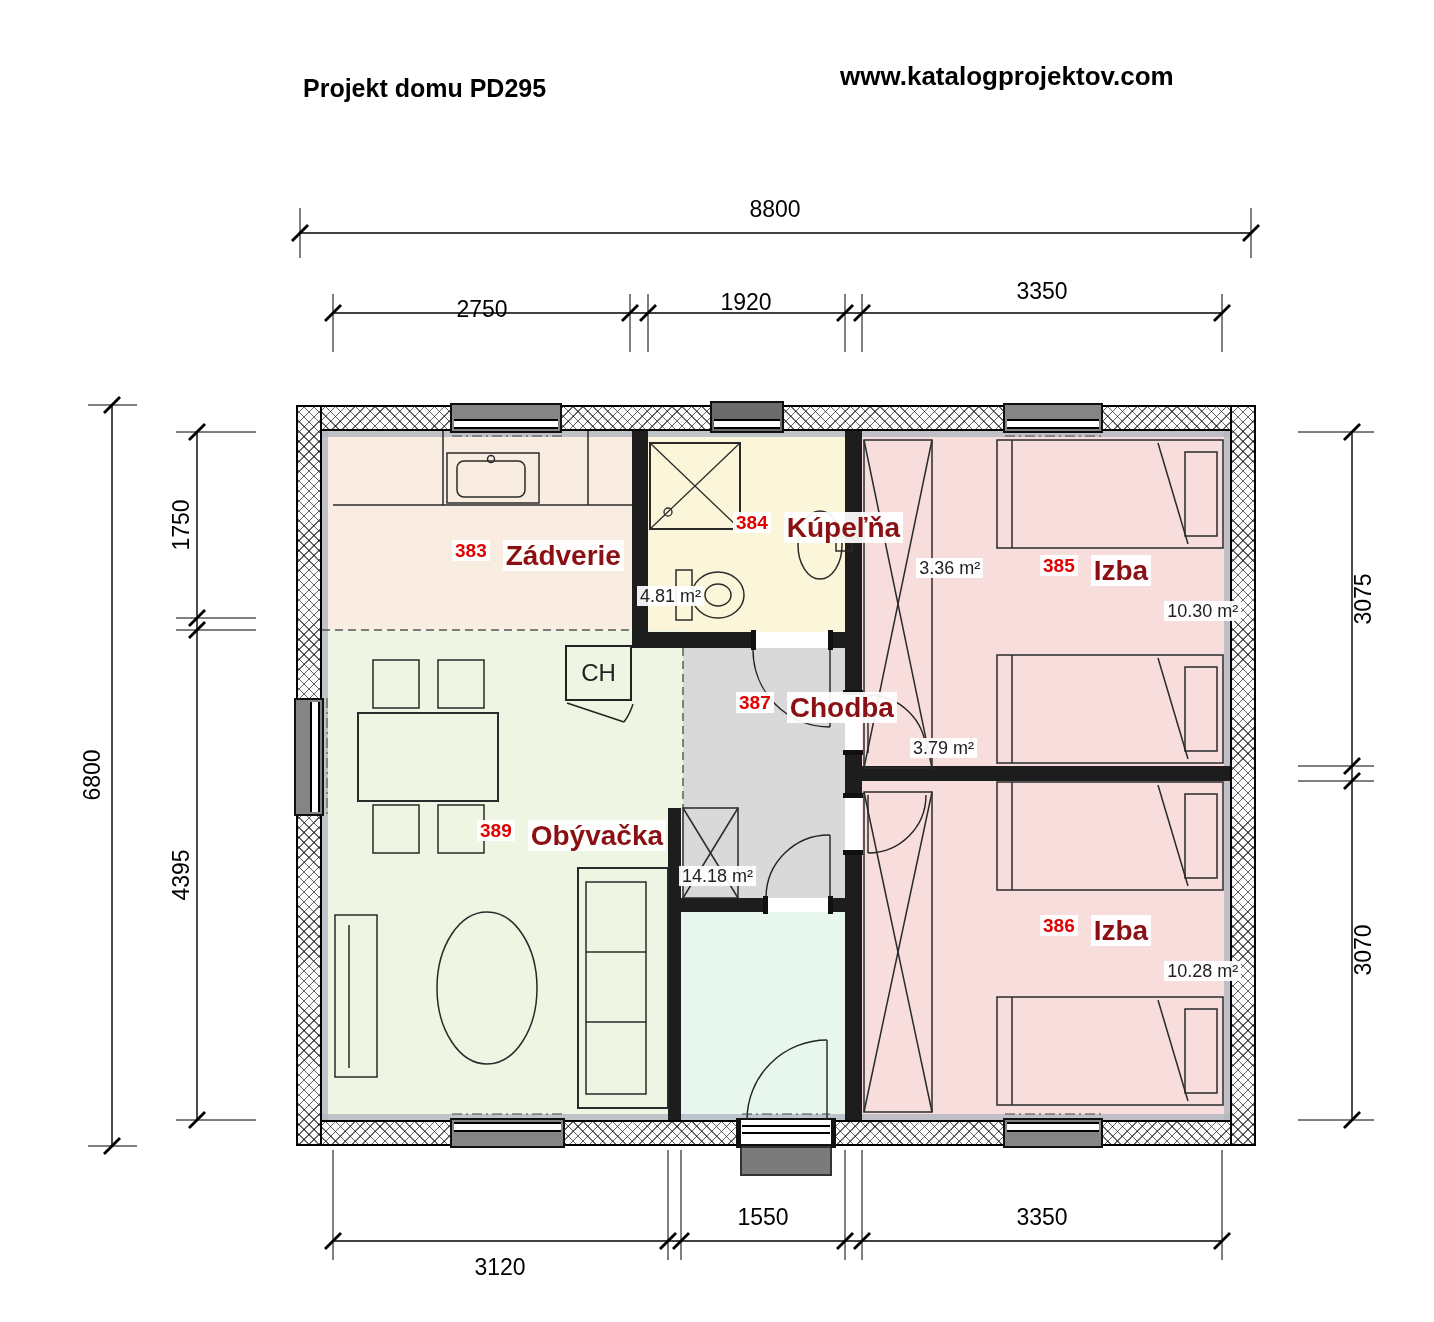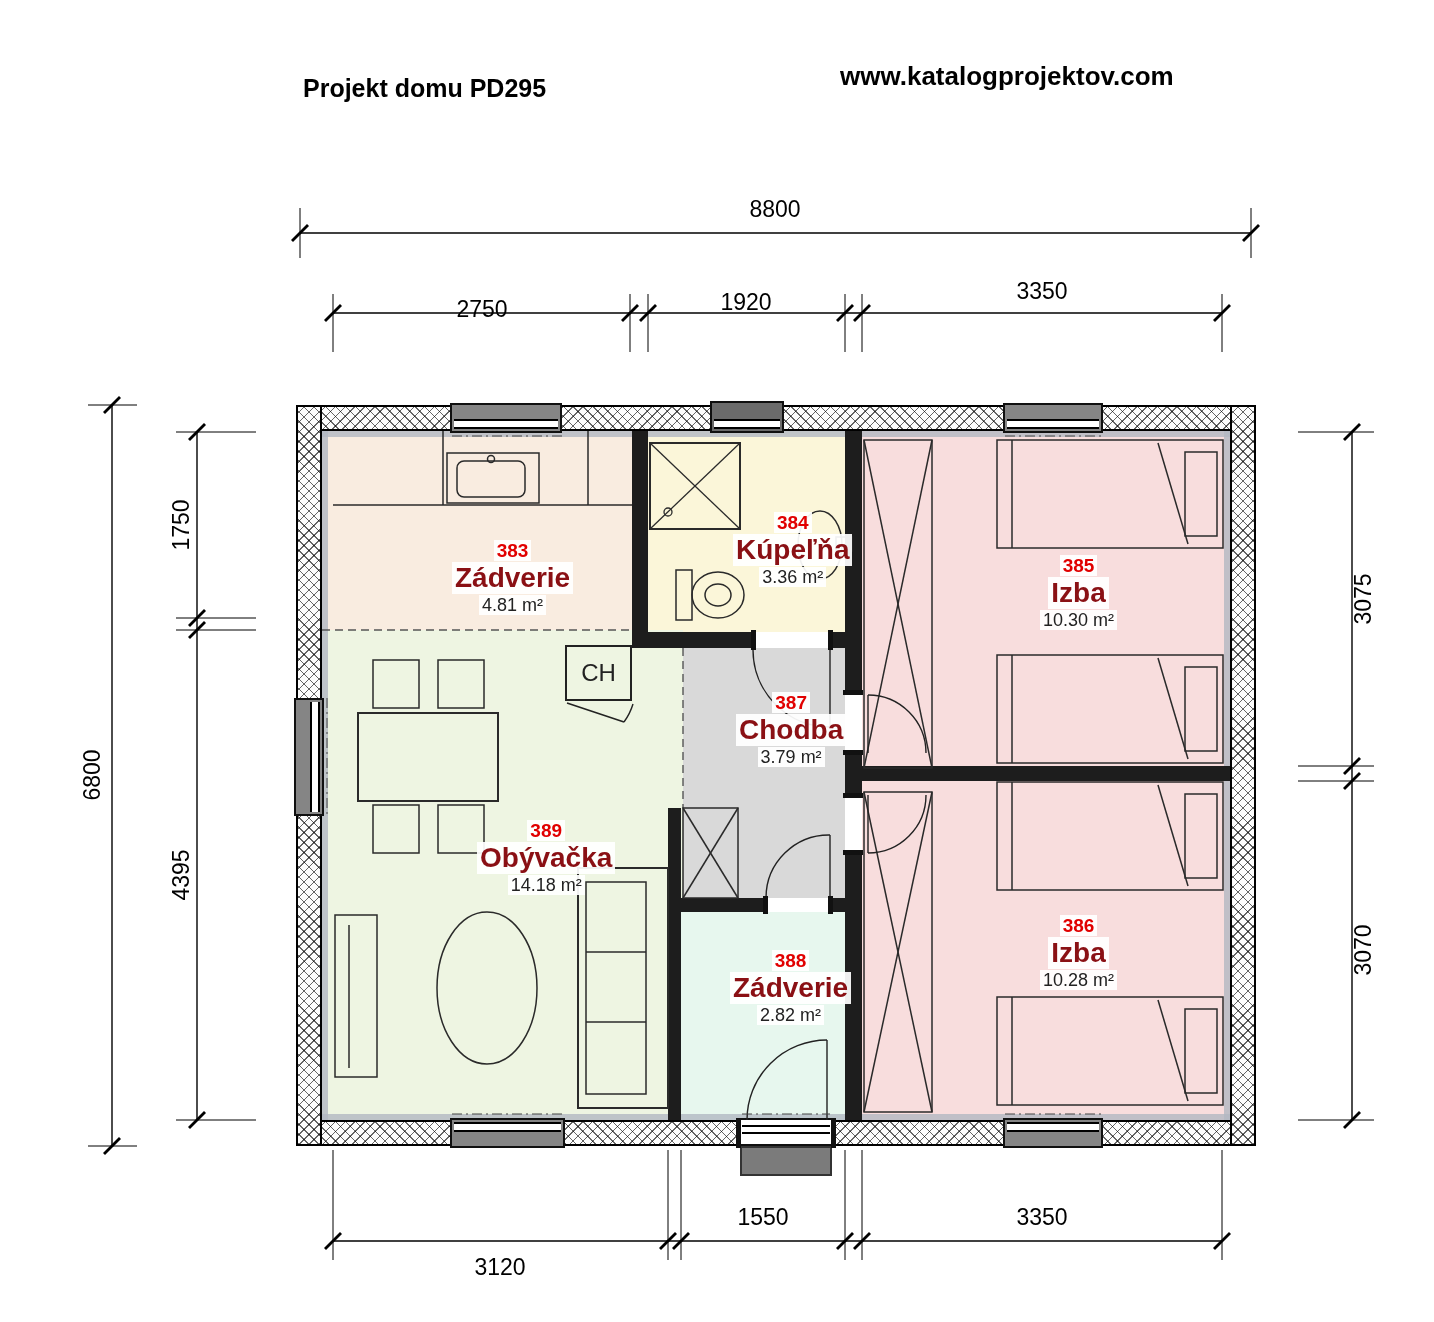"384" .rlabel { align-items: center -> flex-start; flex-direction: column -> row; gap: 1px -> 13px }
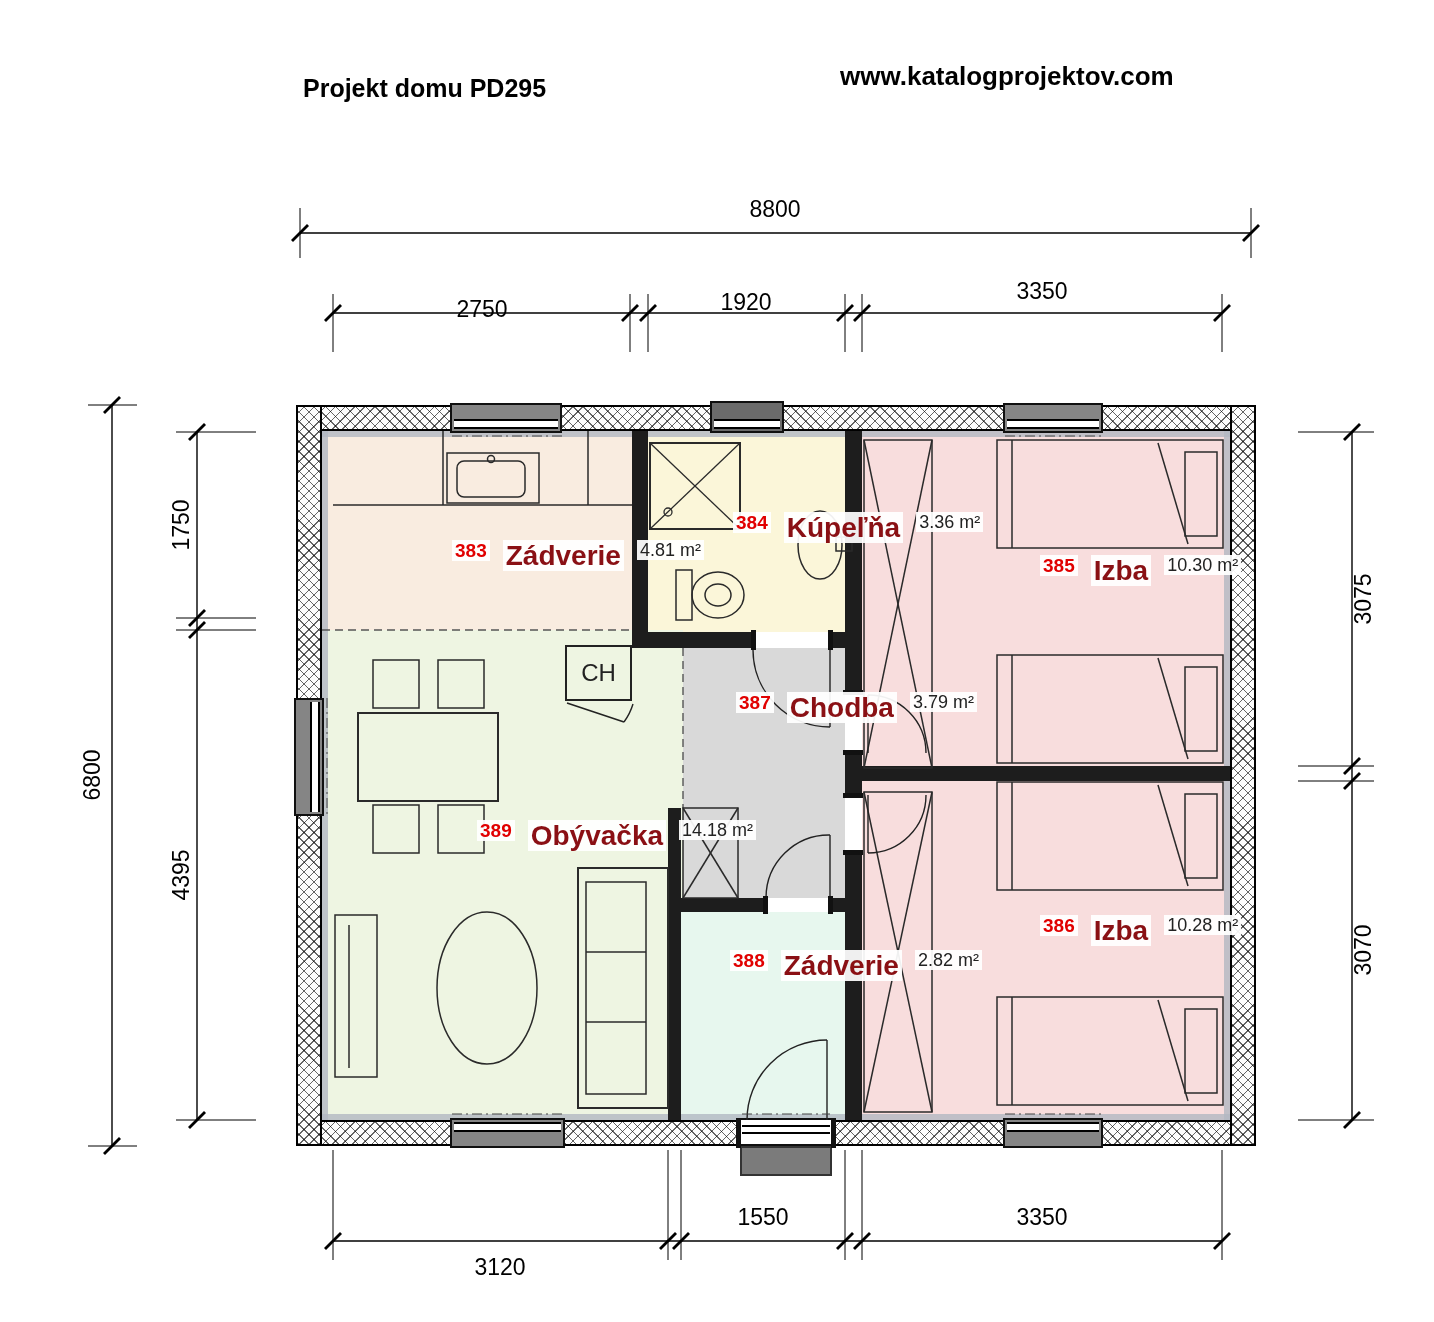"3.36 m²" .rarea { margin-top: none -> 46px }
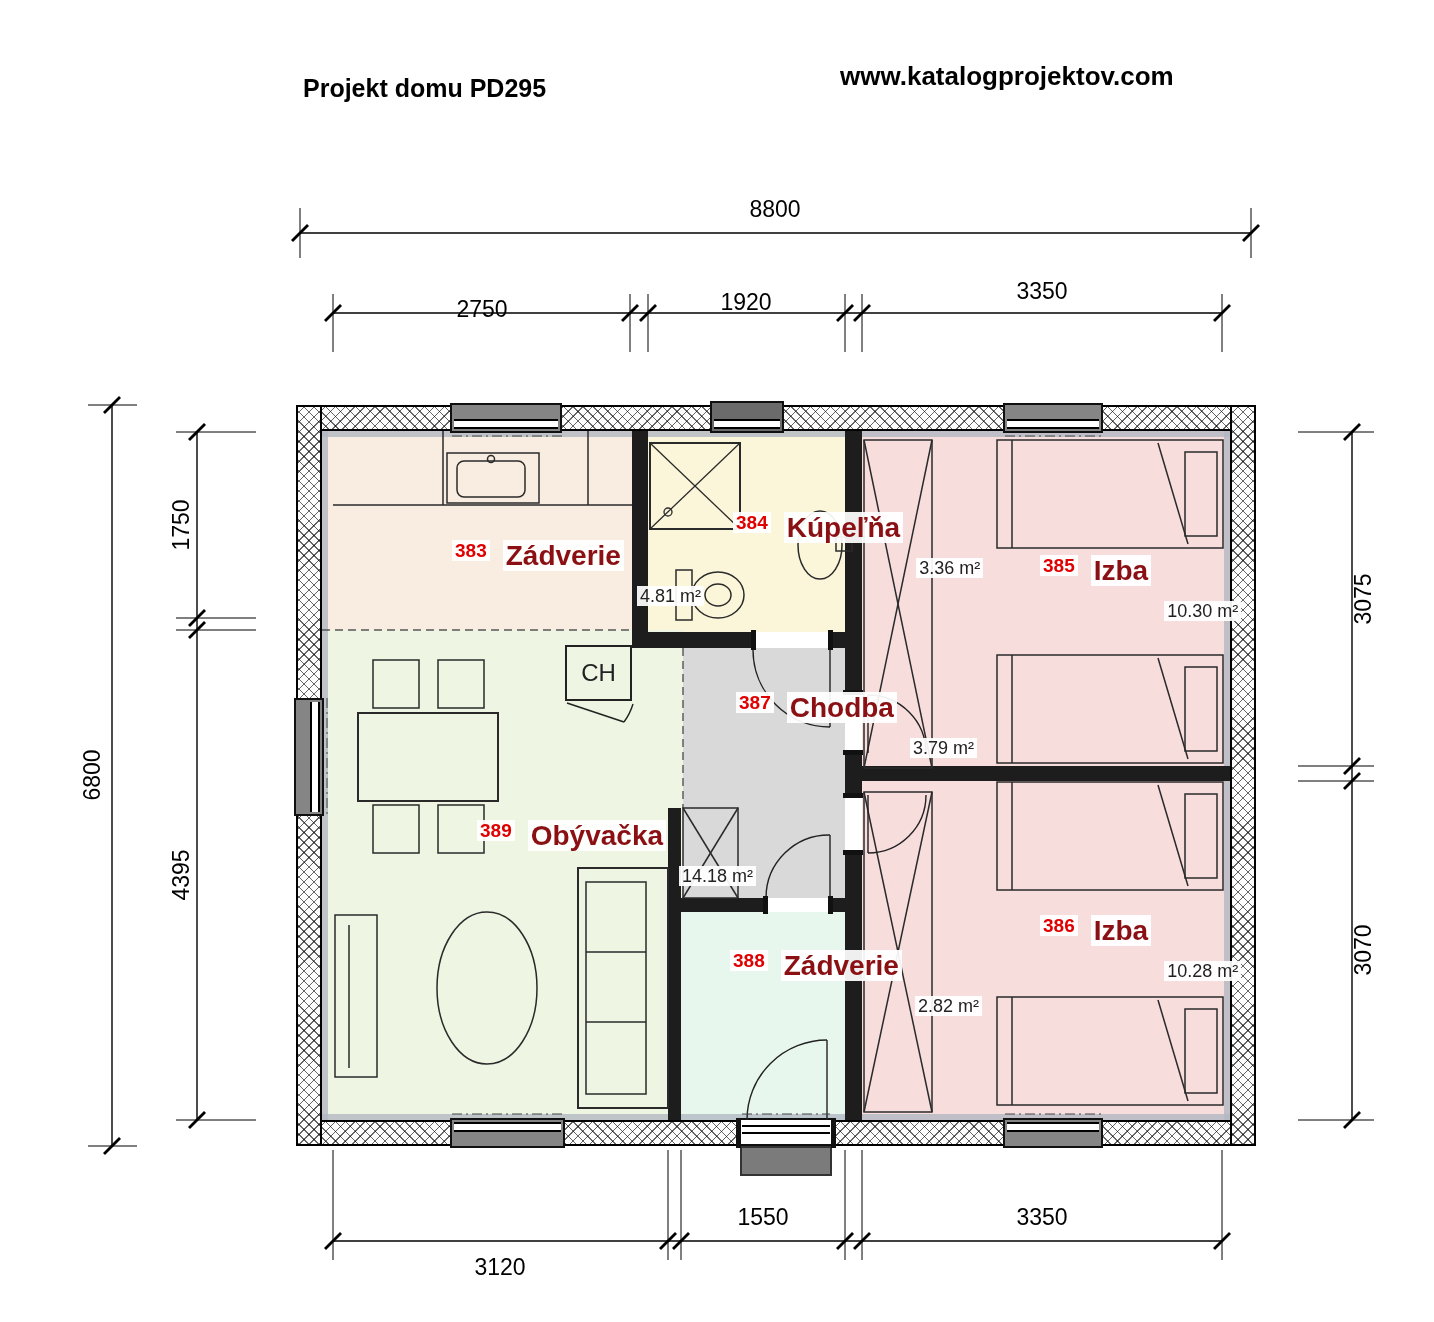"388" div.rlabel { html: <div> <span>388</span> <span>Zádverie</span> <span>2.82 m²</span> </div> -> none }
